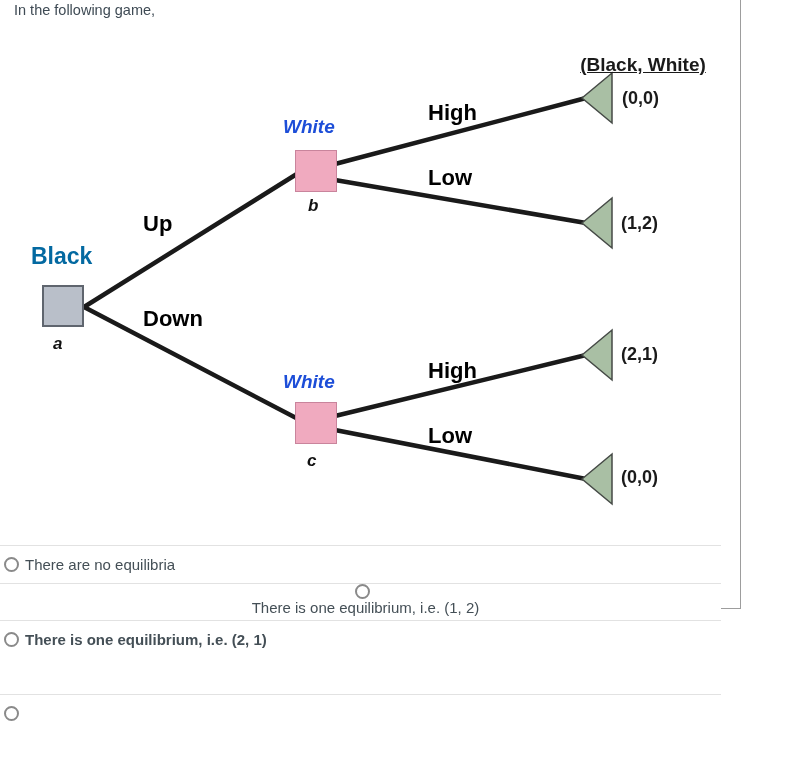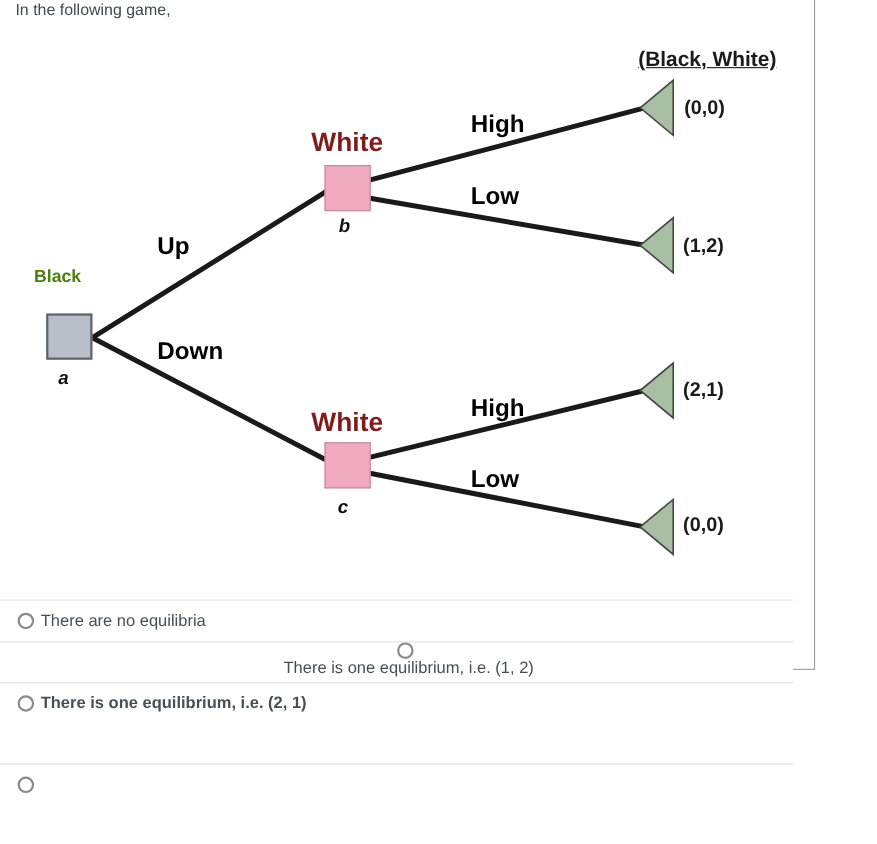"(Black, White)" .payoff-header { top: 14px -> 24px }
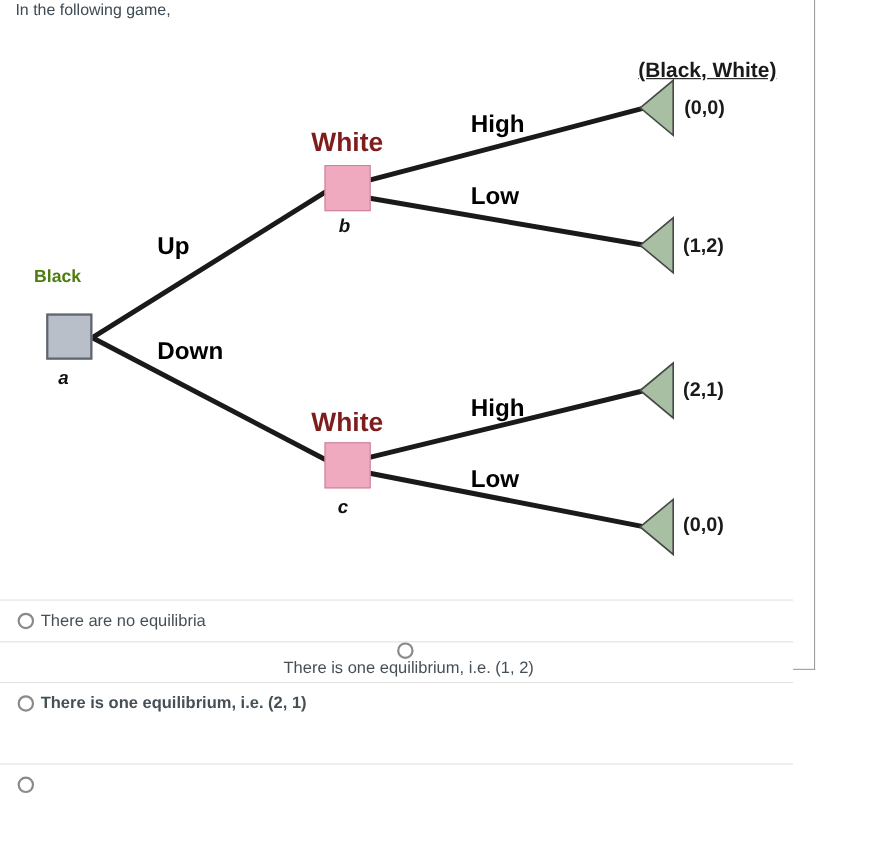"White" .player-white { color: #7f1d1d -> #1d4ed8; font-size: 24px -> 19px; font-style: none -> italic }
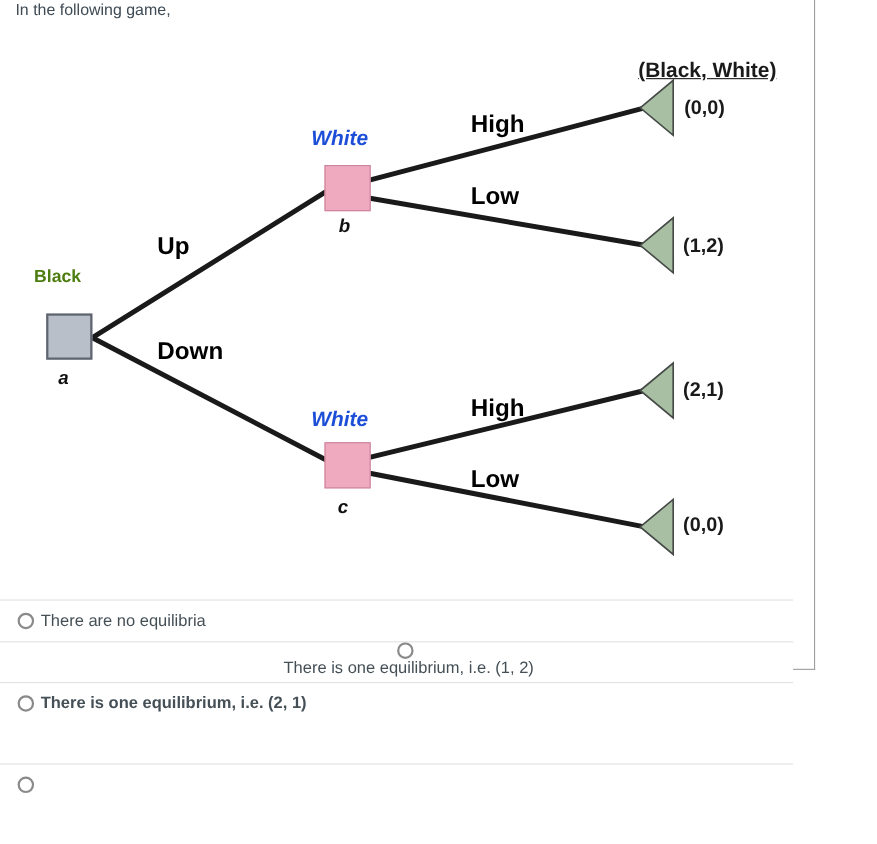"Black" .player-black { color: #4d7c0f -> #0369a1; font-size: 16px -> 23px }
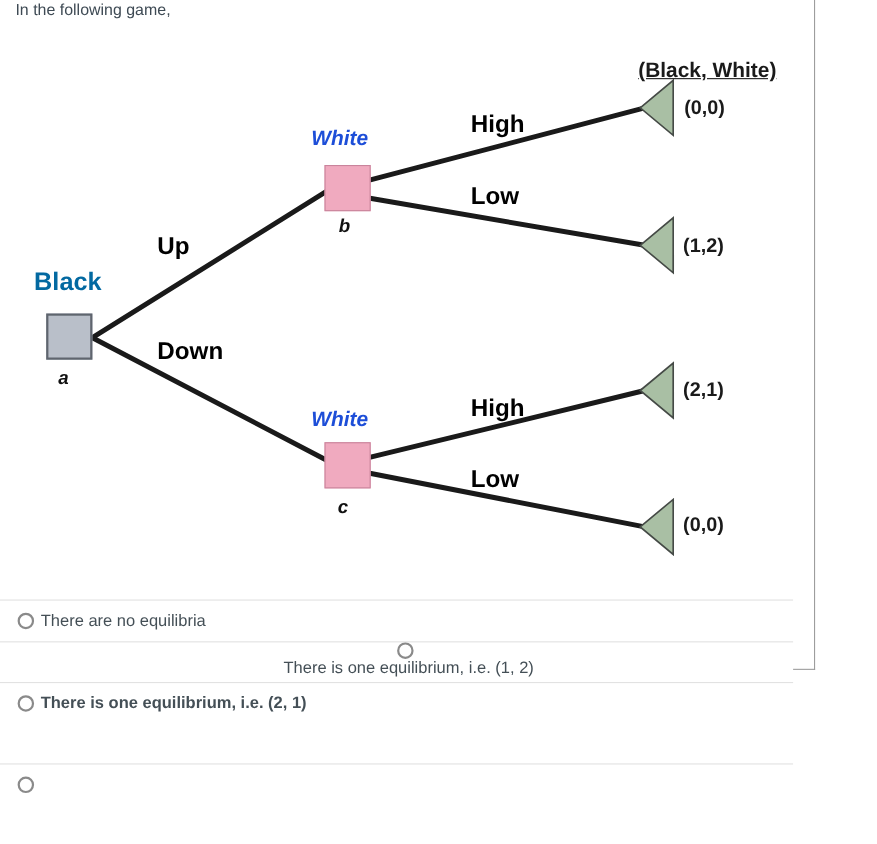"There are no equilibria" .option-row { padding-left: 16px -> 4px }
